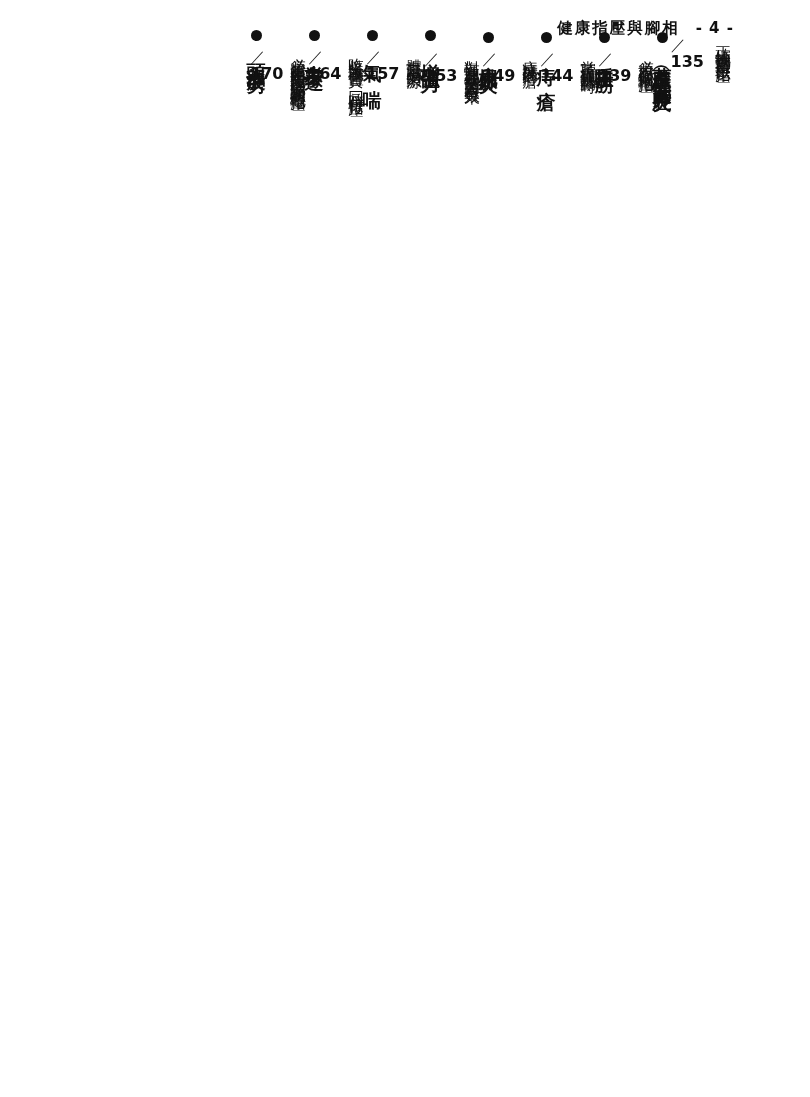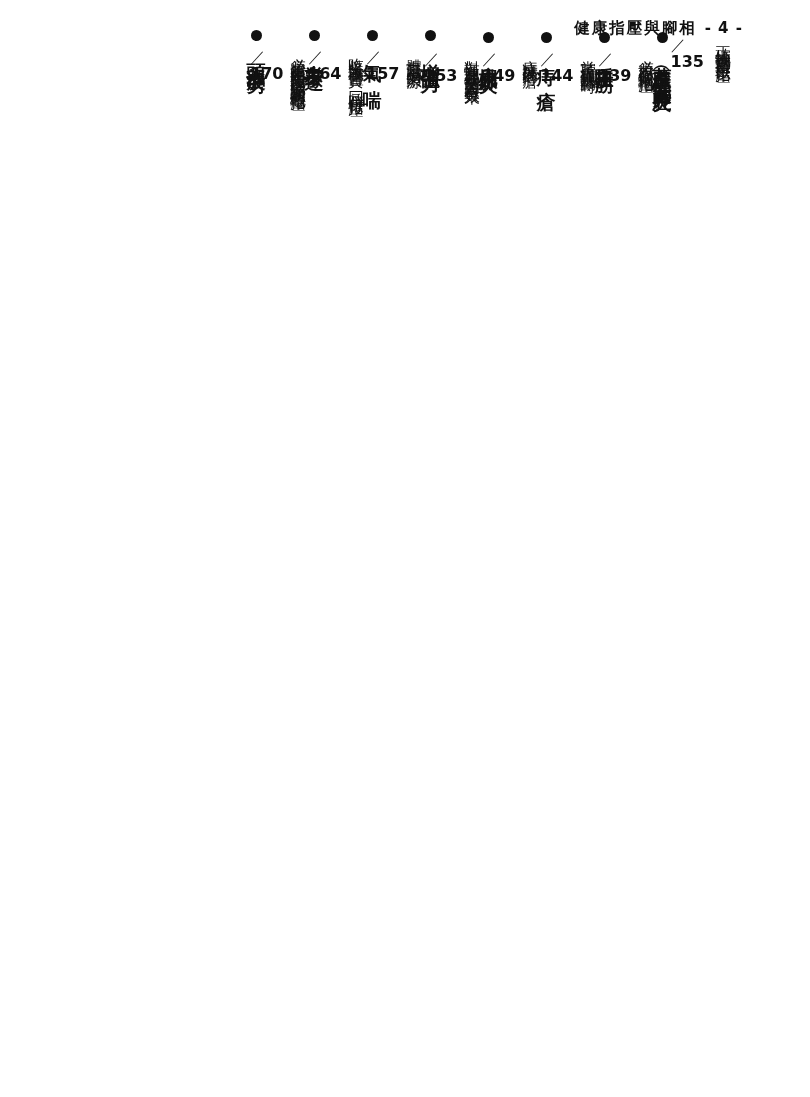"健康指壓與腳相" .page-header { gap: 8px -> 16px; right: 67px -> 76px }
